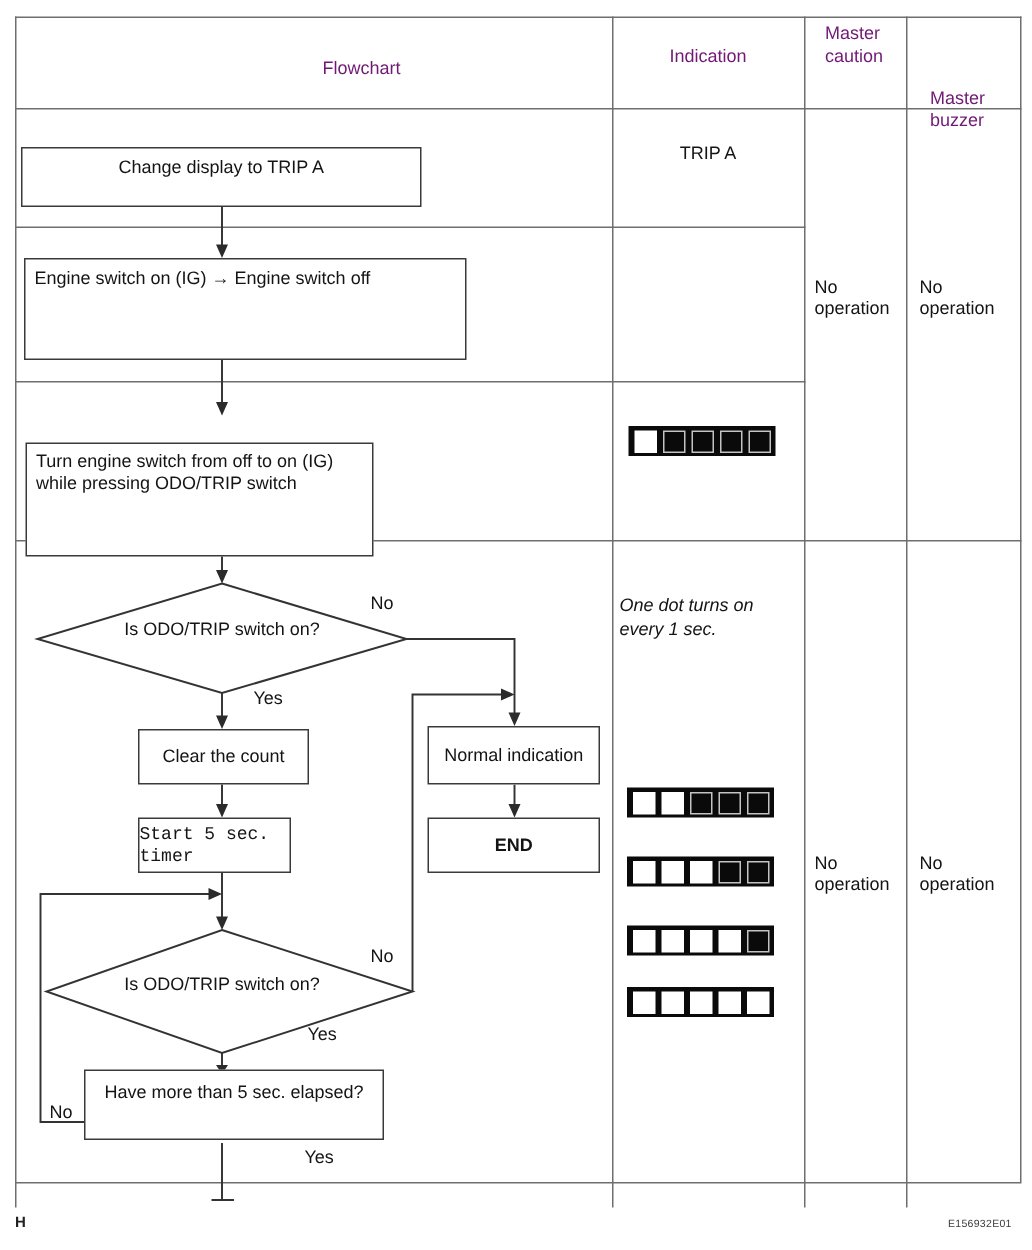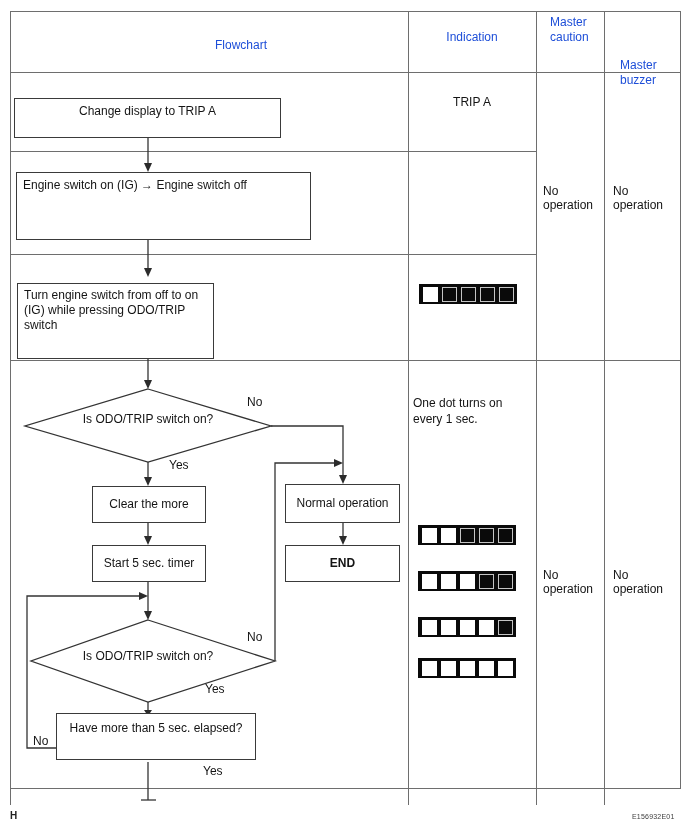"Master caution" .hdr { color: #1d4ed8 -> #701a75 }
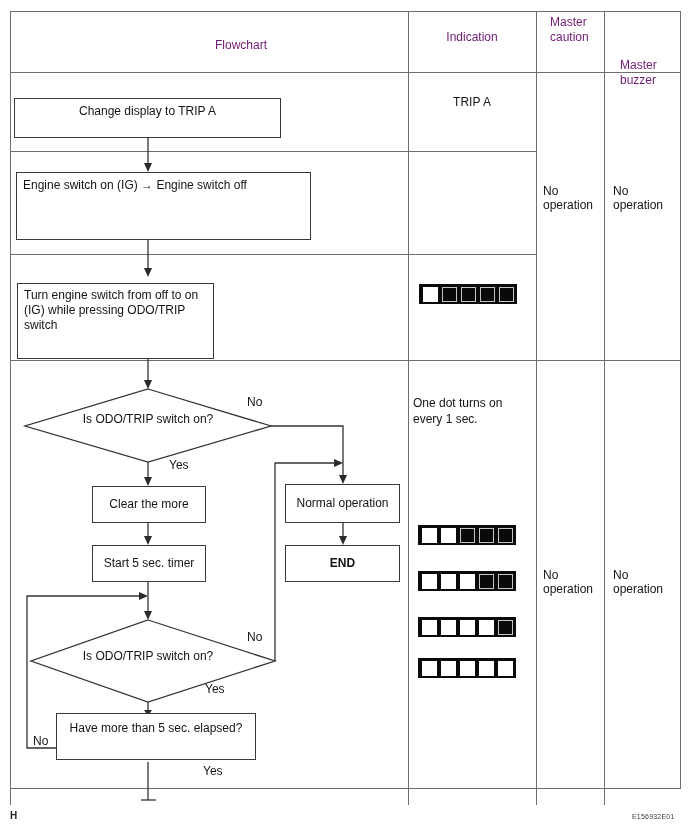"Turn engine switch from off" div.fbox { top: 283px -> 295px; width: 197px -> 232px }
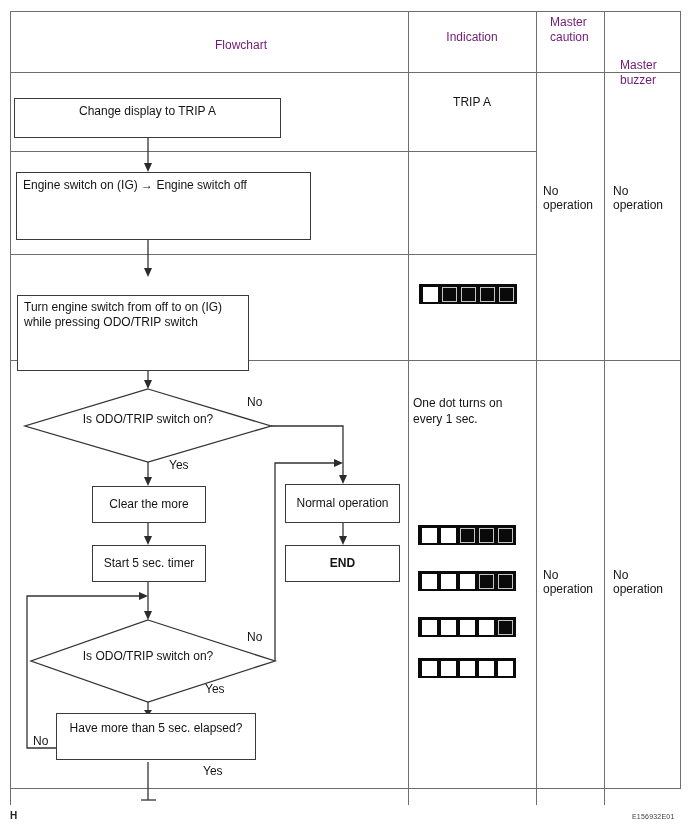"One dot turns on every" div.lbl { font-style: none -> italic }
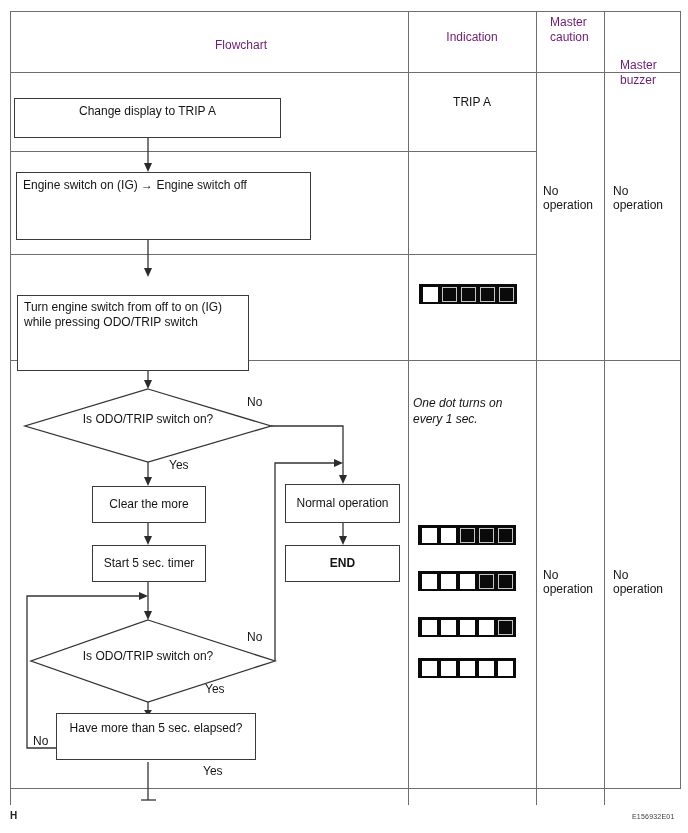"Clear the more" div.fbox { text: more -> count }
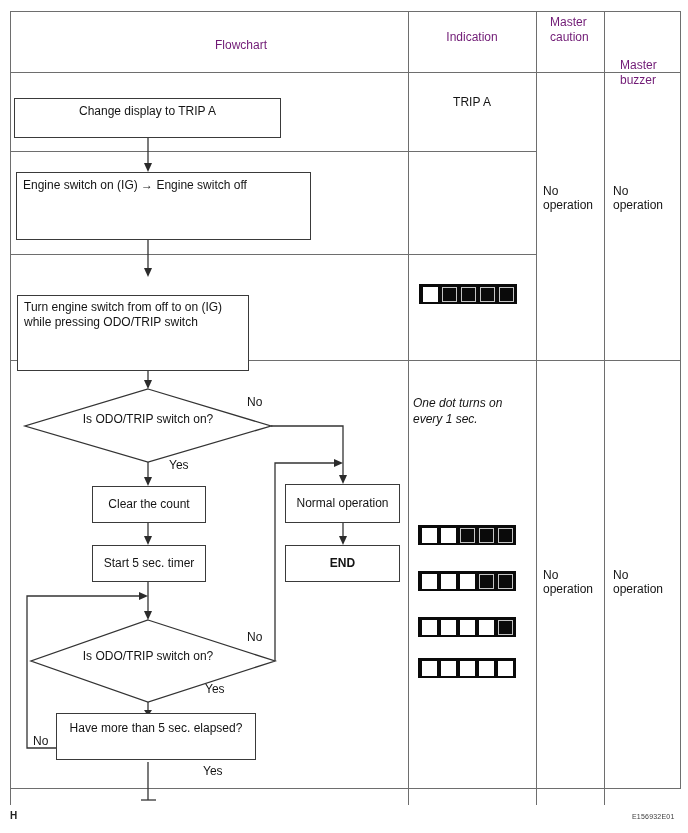"Normal operation" div.fbox { text: operation -> indication }
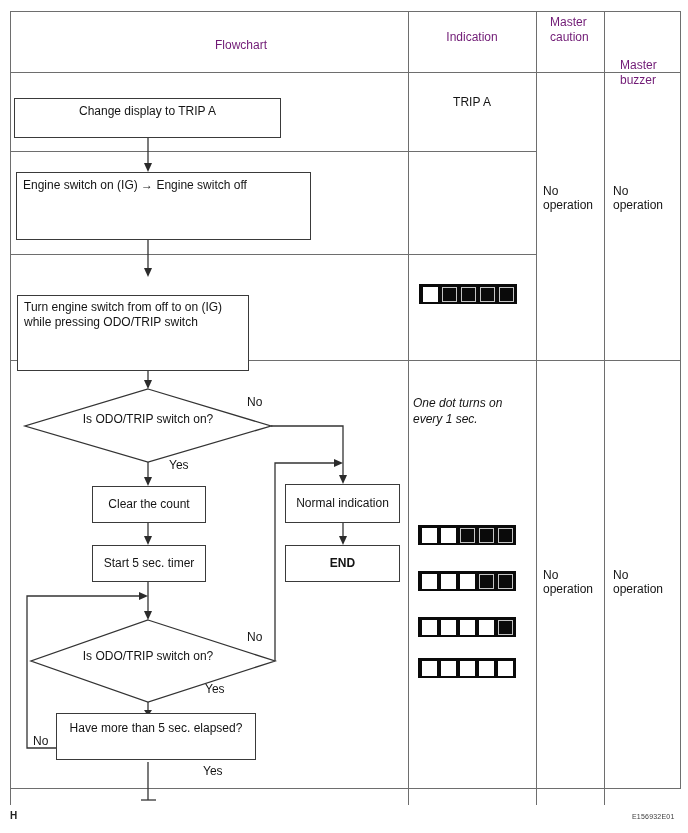"Start 5 sec. timer" div.fbox { font-family: none -> Liberation Mono, monospace; width: 114px -> 102px }
